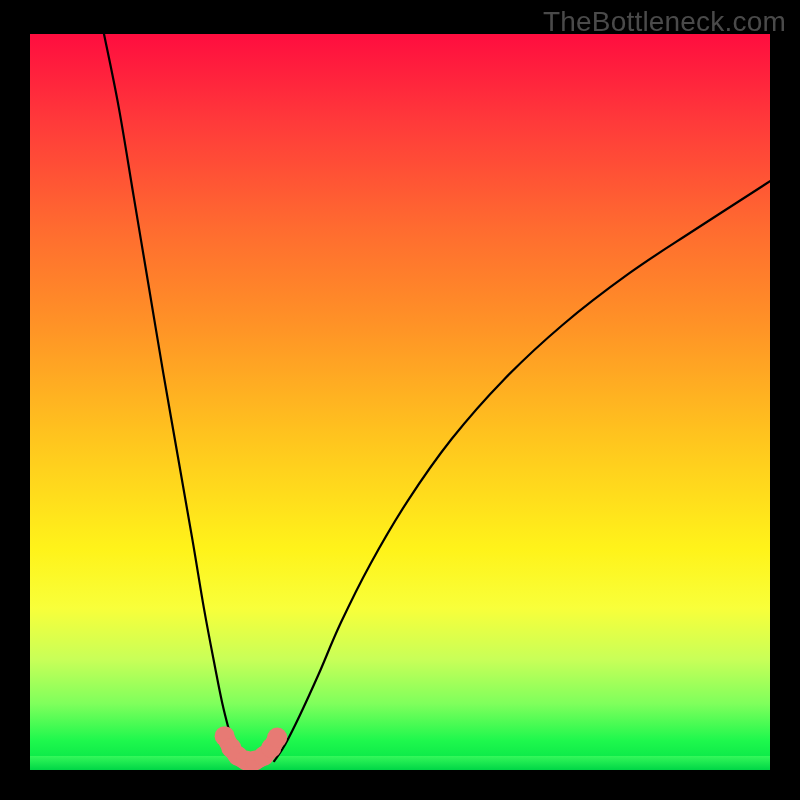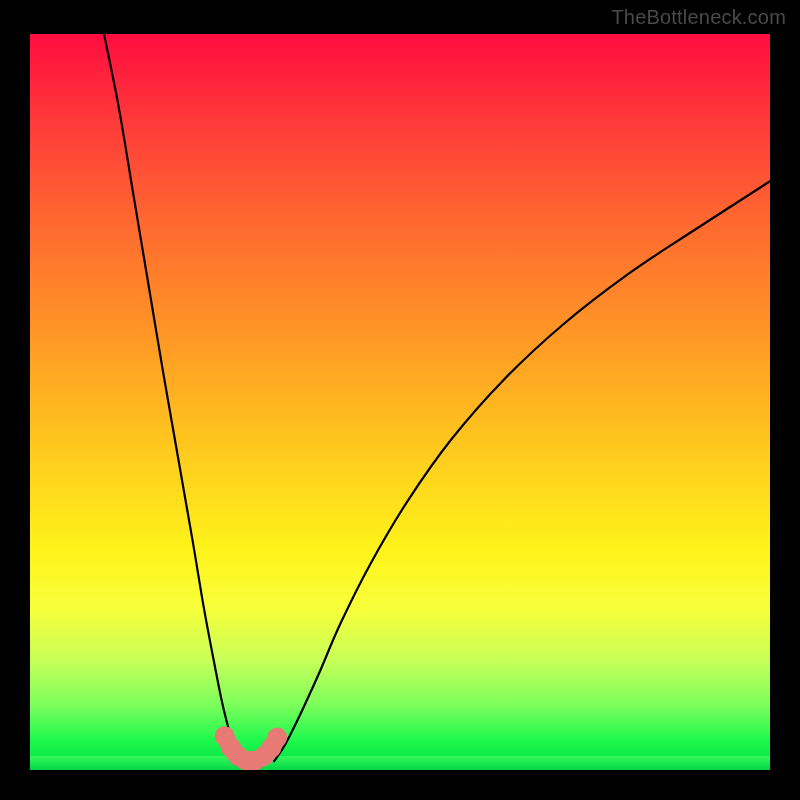"TheBottleneck.com" .watermark { font-size: 20px -> 28px }
